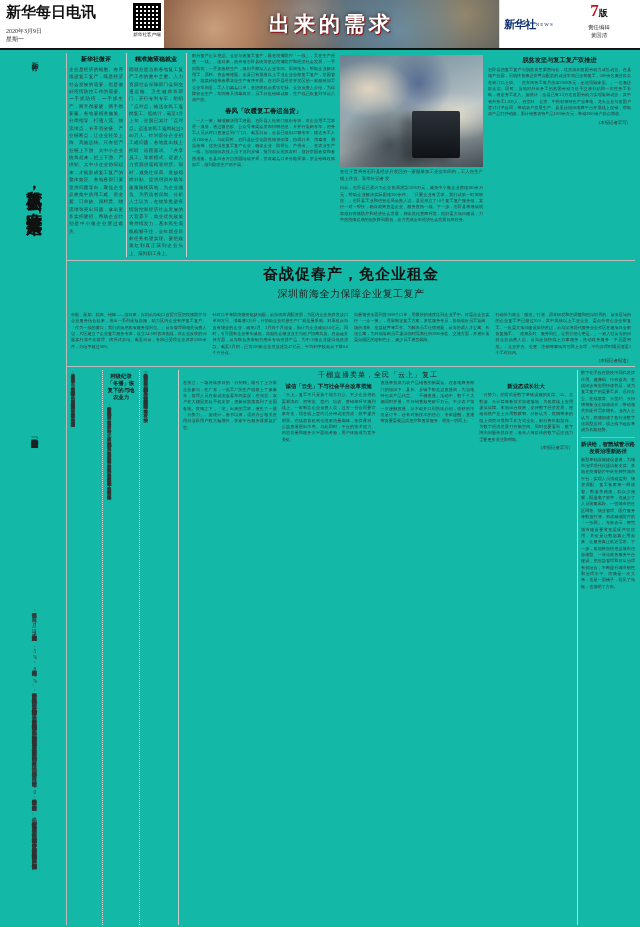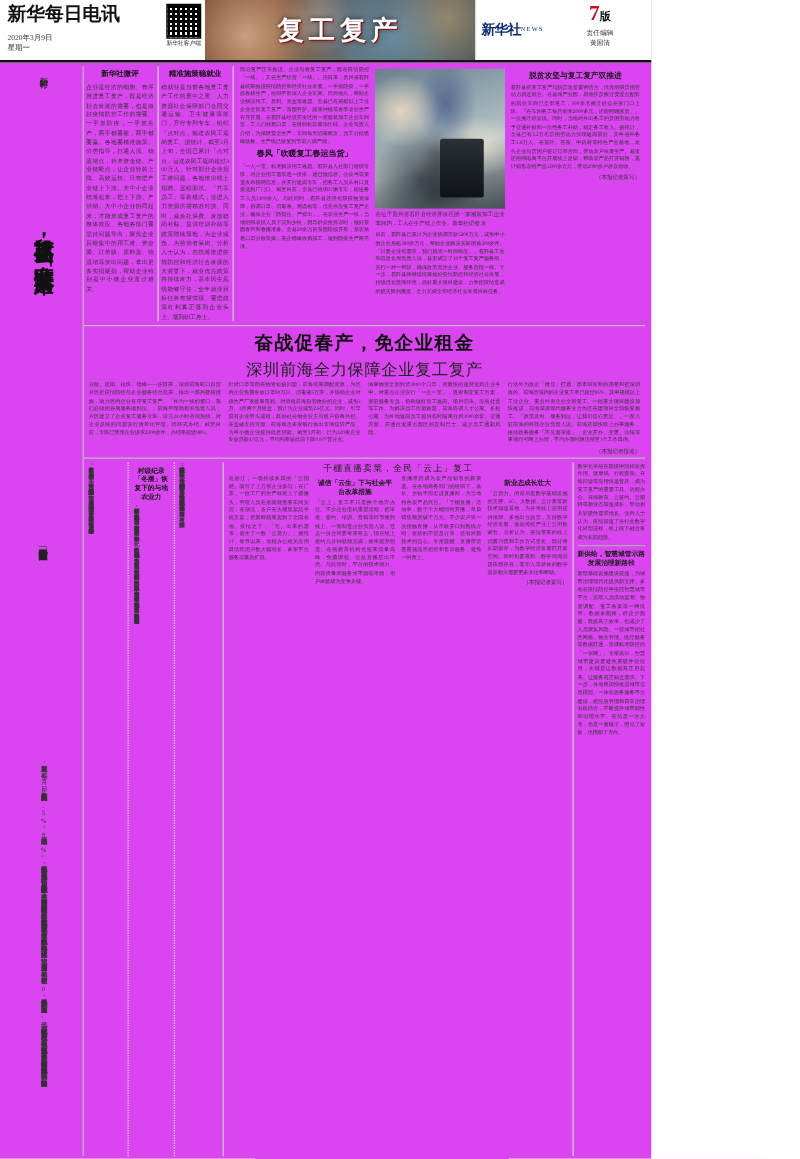"新华每日电讯" .page { background: #d946ef -> #14b8a6; width: 521px -> 640px }
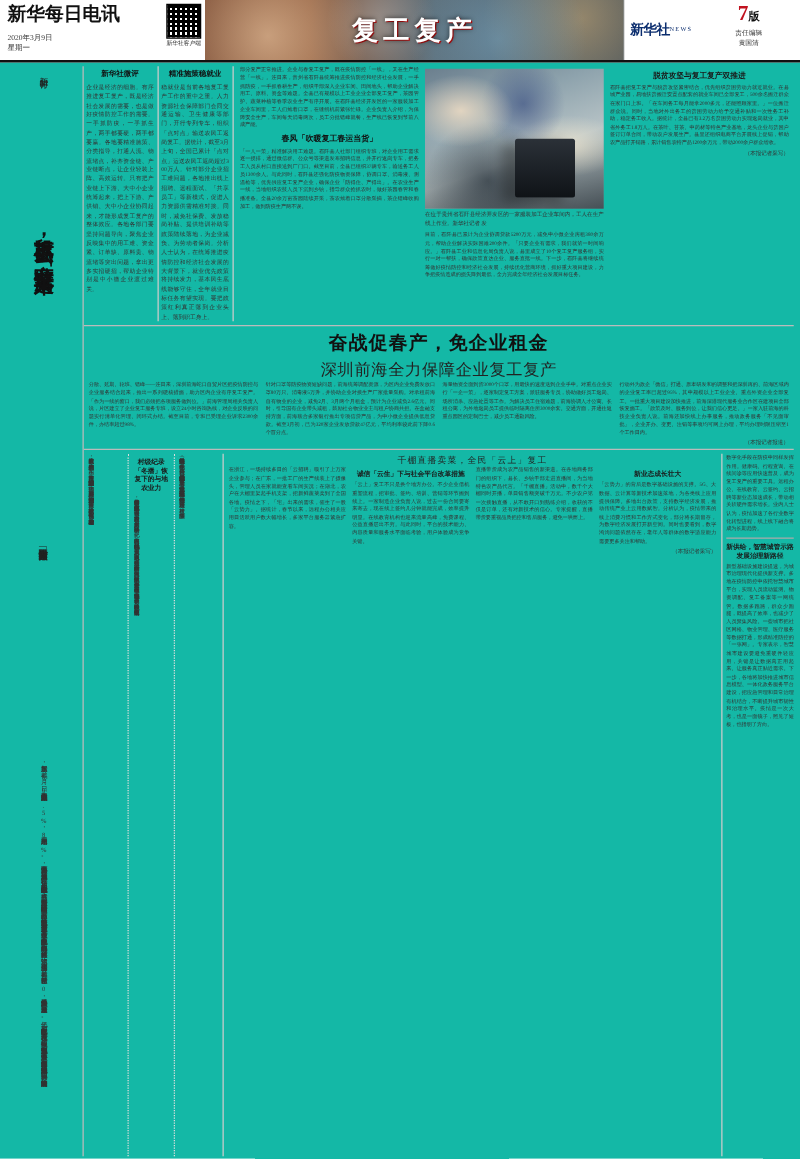"复工复产" div.mh-banner-text { text: 复工复产 -> 出来的需求 }
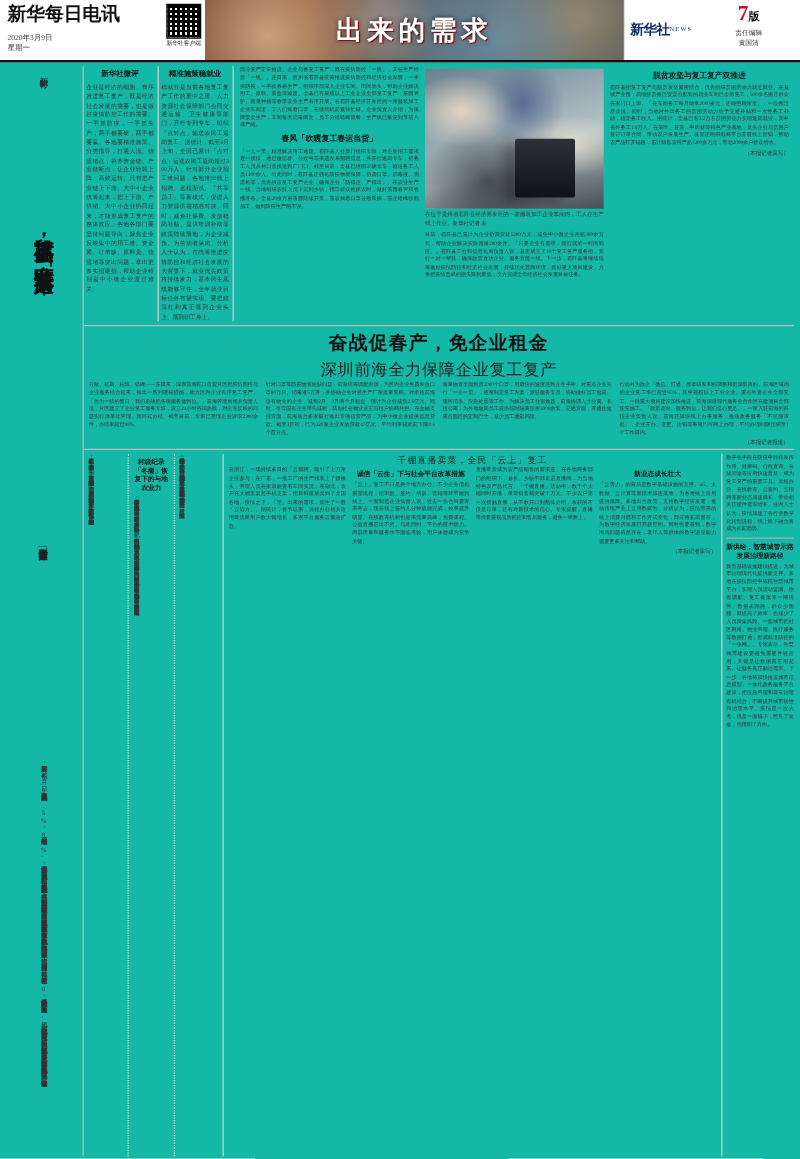"深圳前海全力保障企业复工复产" .mid-sub { font-size: 13px -> 10px; margin: 3px 0 0 -> 3px 0 11px }
